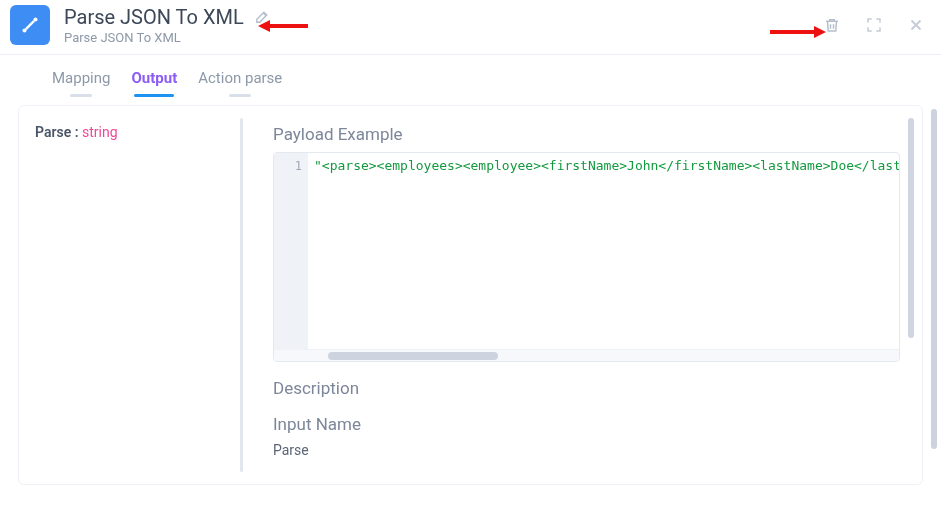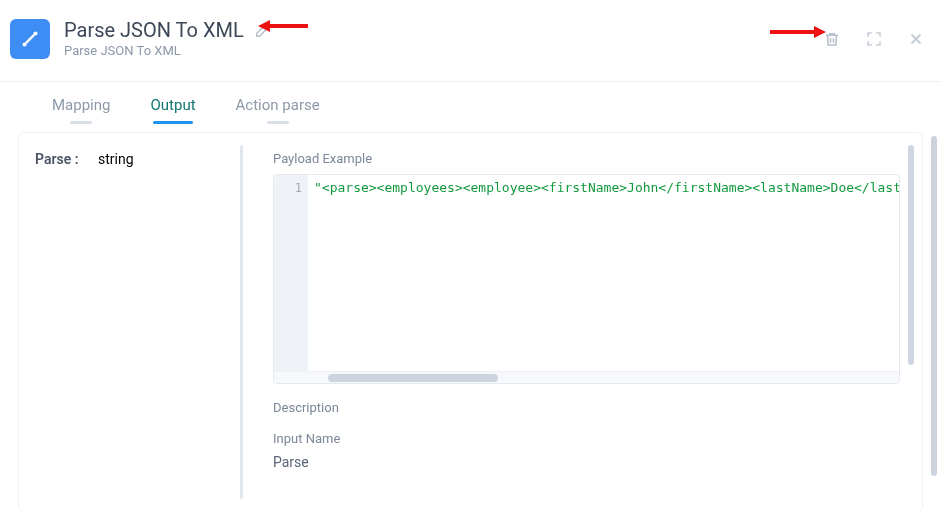"Parse JSON To XML" .header { height: 82px -> 55px }
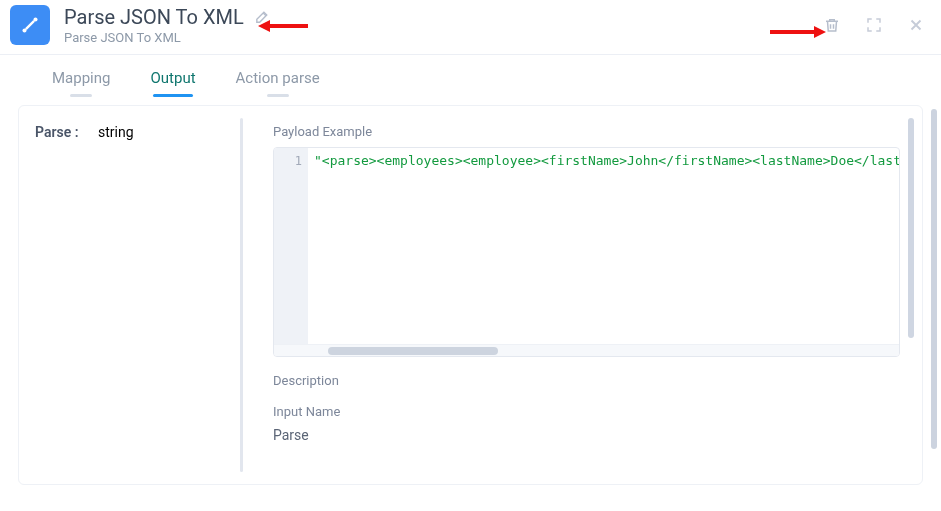"Mapping" .tabs { gap: 40px -> 21px }
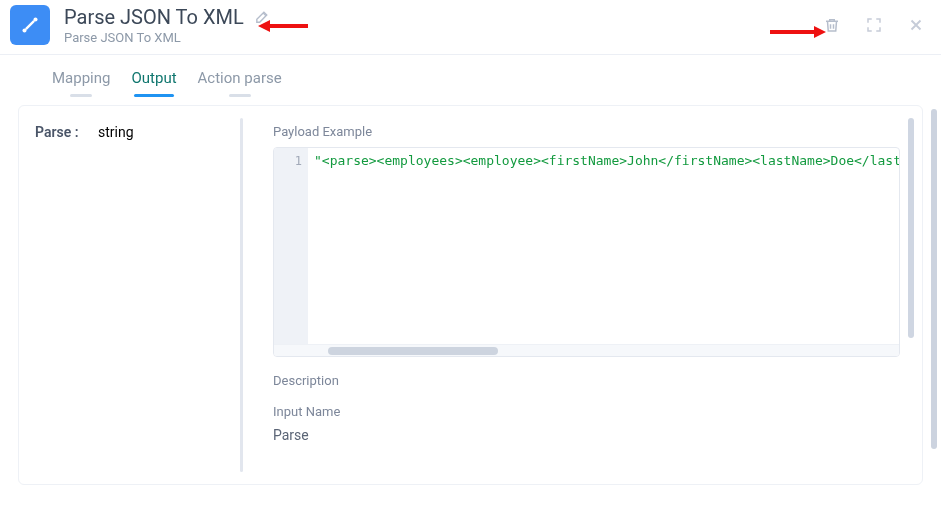"Output" .tab.active { color: #0f766e -> #8b5cf6; font-weight: none -> bold }
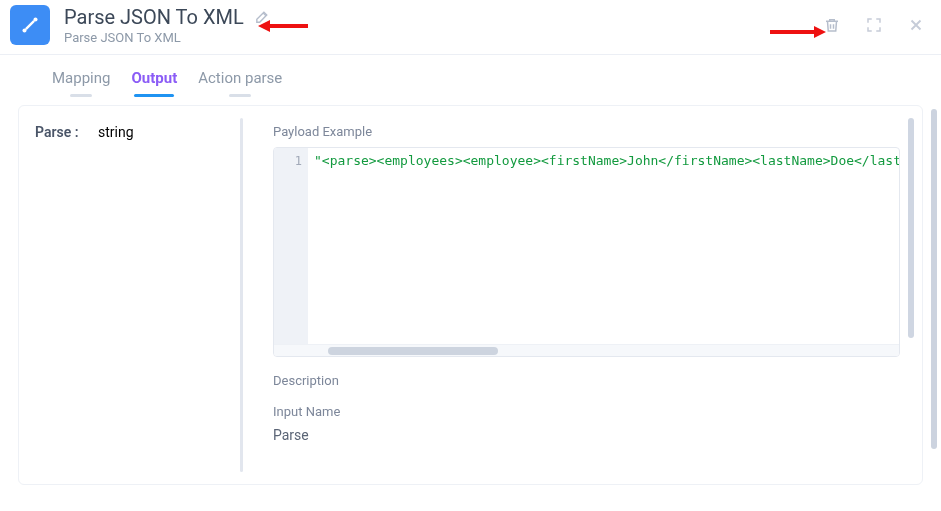"string" .side-row .type { color: #000000 -> #ec4899; margin-left: 16px -> 0 }
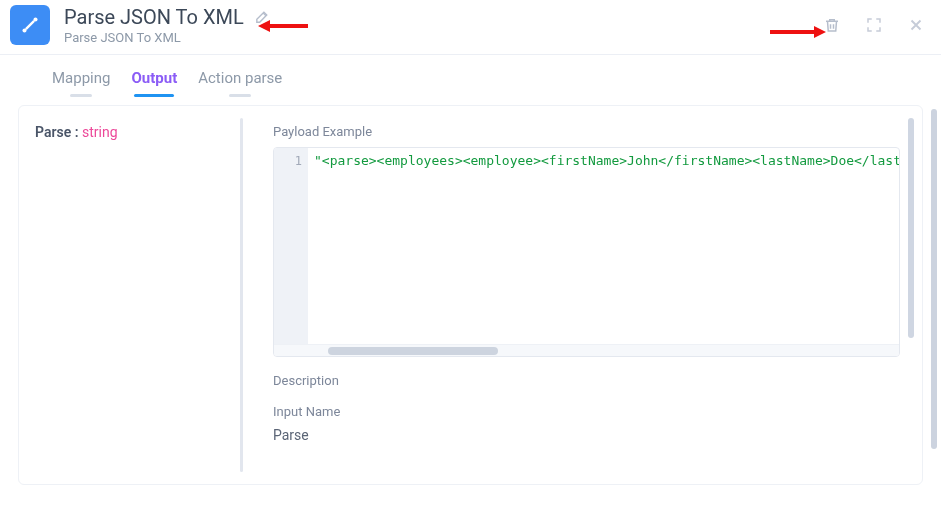"Payload Example" .label { font-size: 13px -> 17px }
